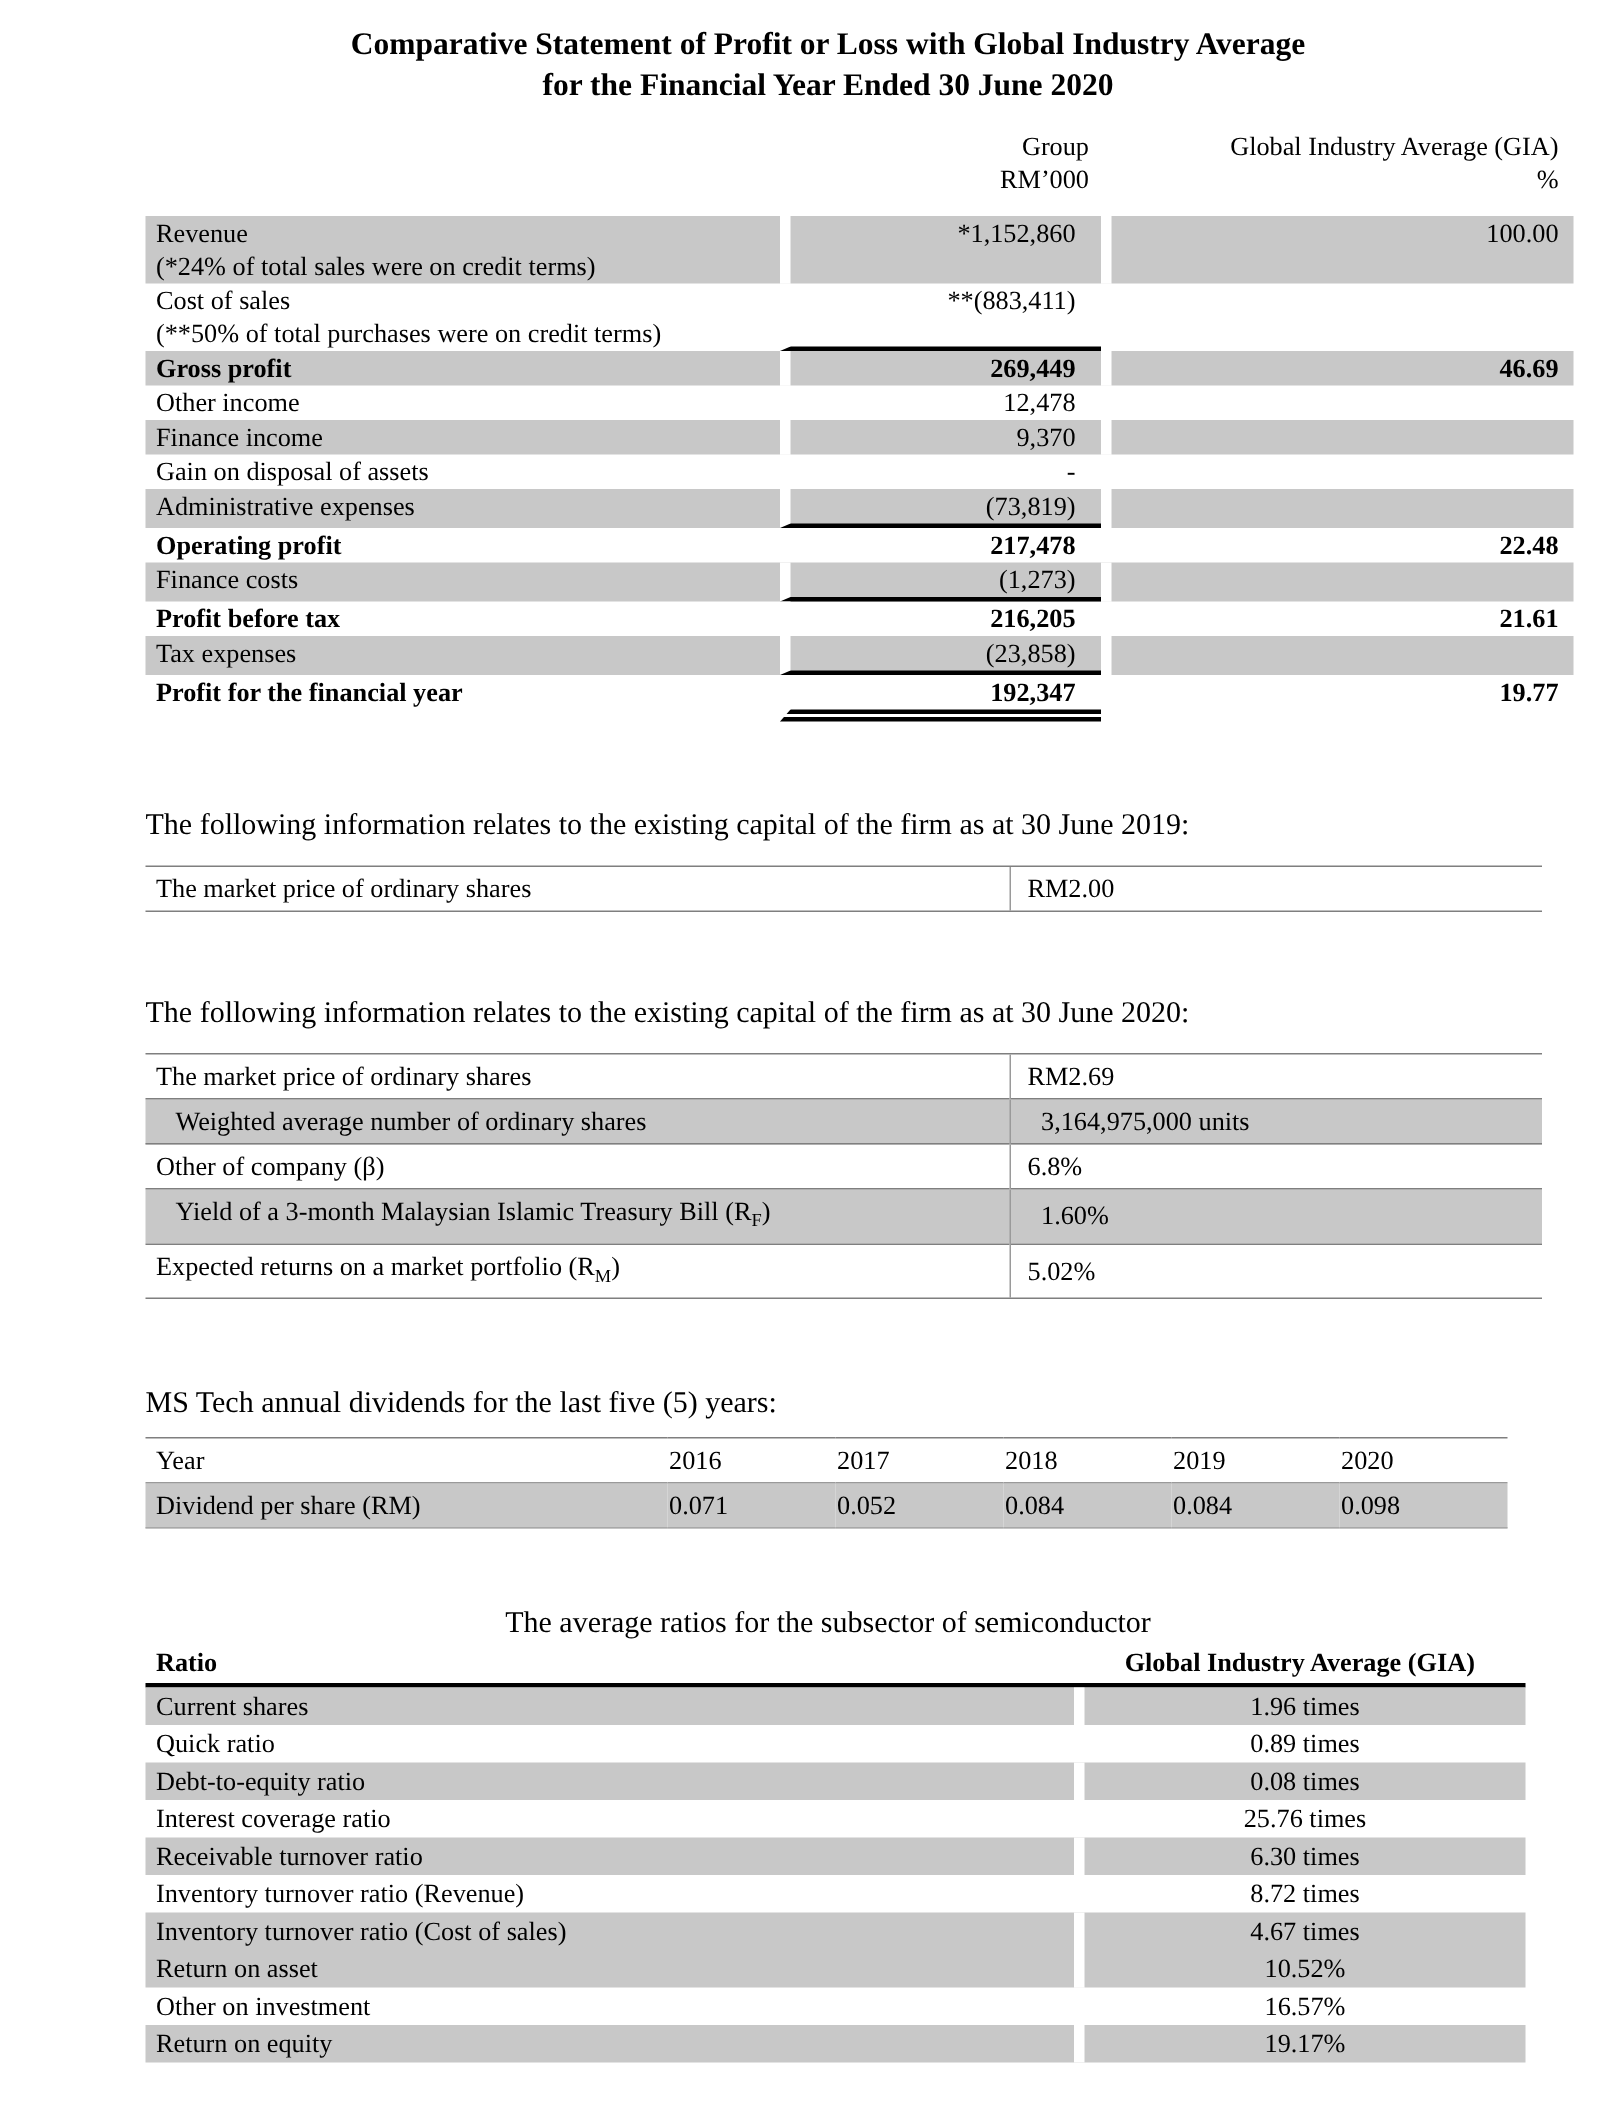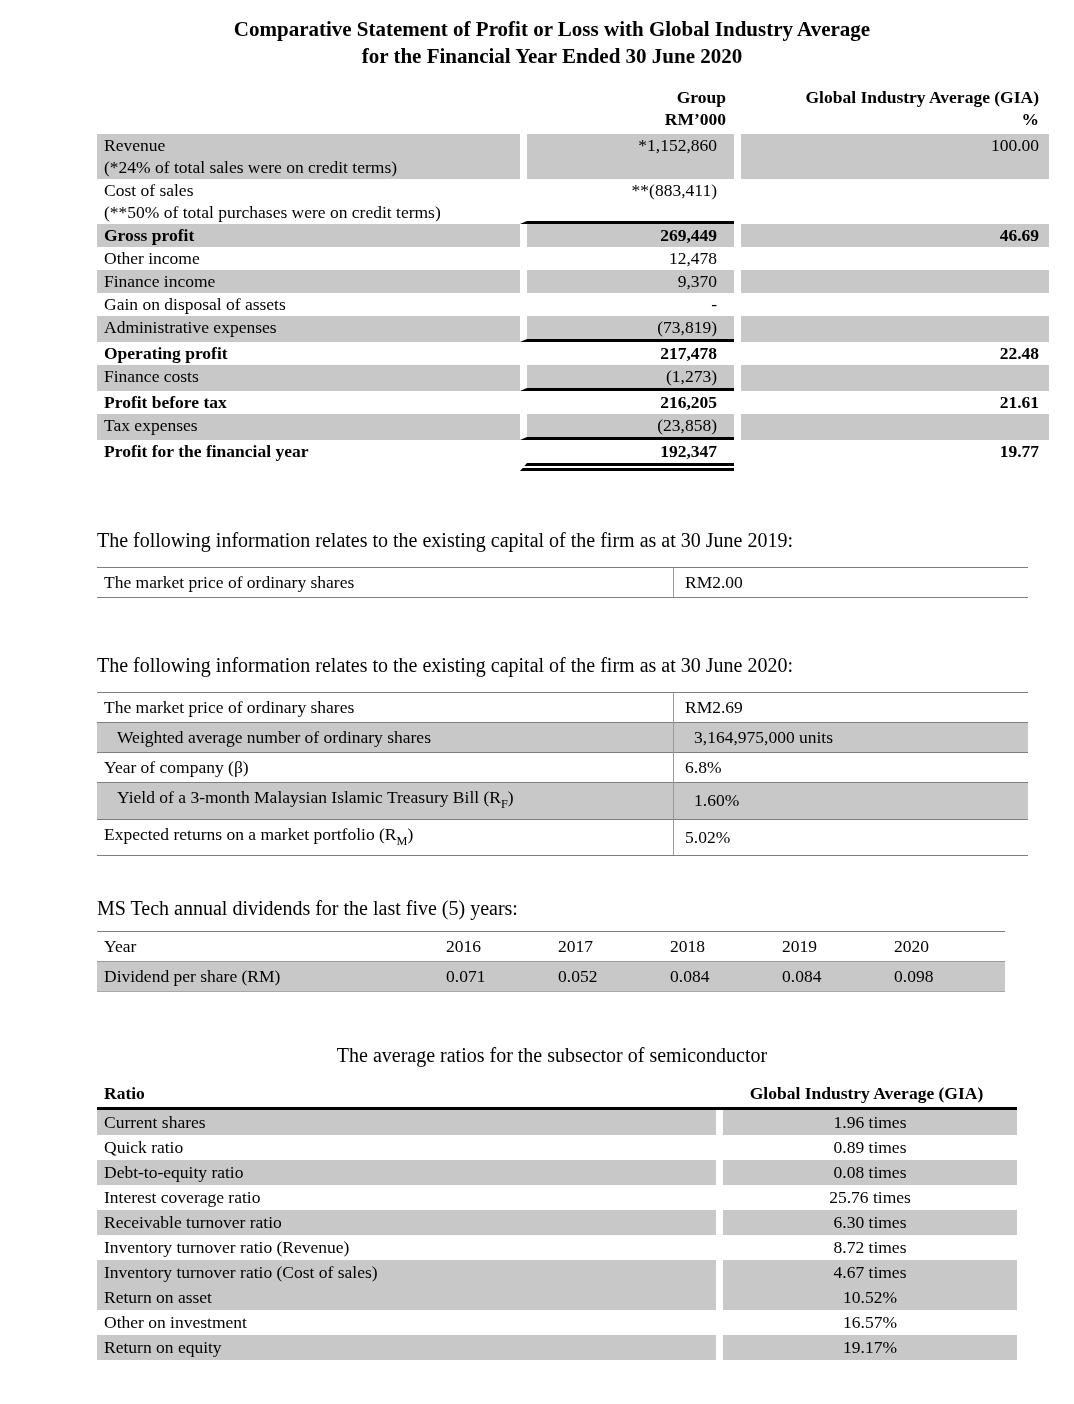"Group" .pnl thead td { font-weight: bold -> normal; padding-bottom: 4px -> 14px }
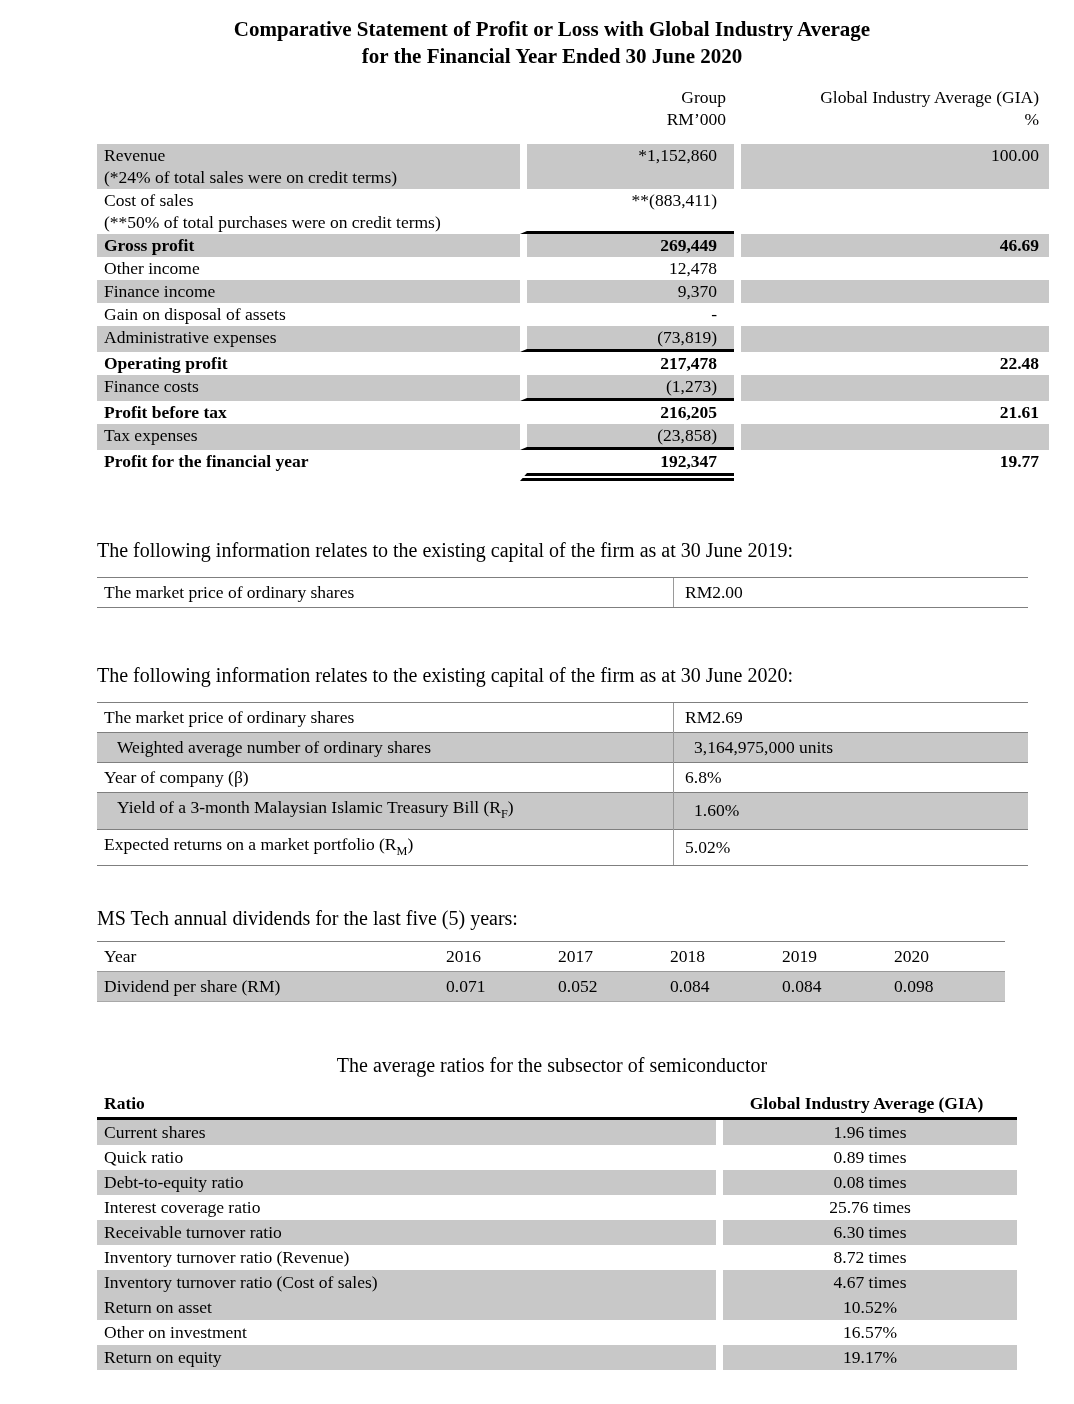"Year of company (β)" td.lab { text: Year -> Other }
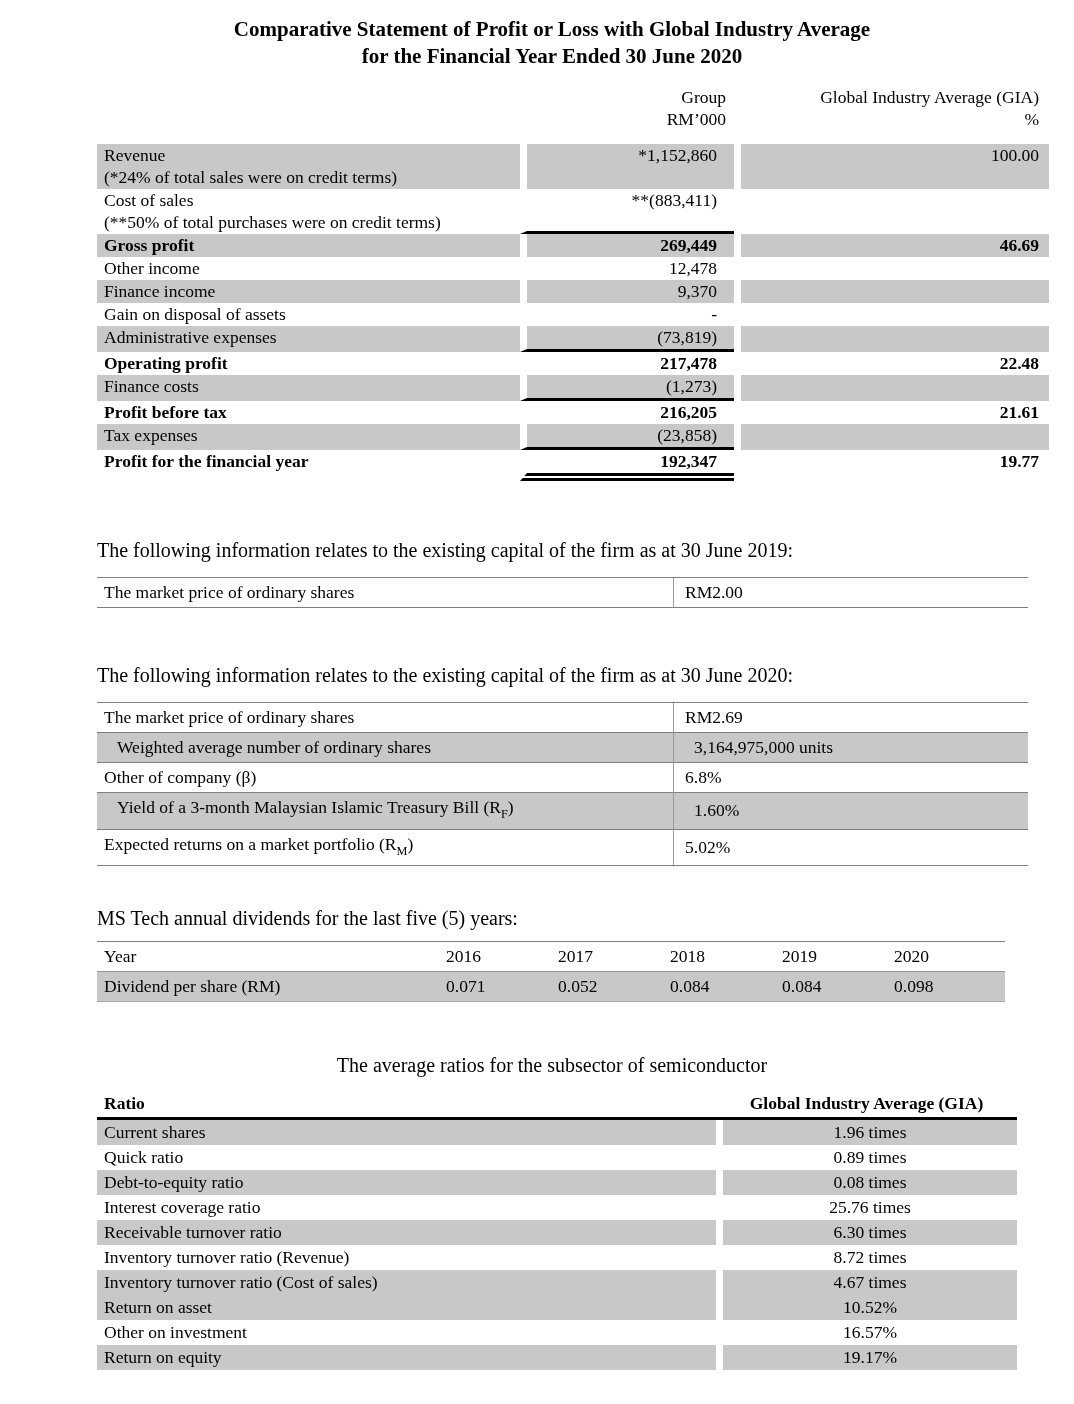"MS Tech annual dividends for" .h-div { margin-top: 39px -> 56px }
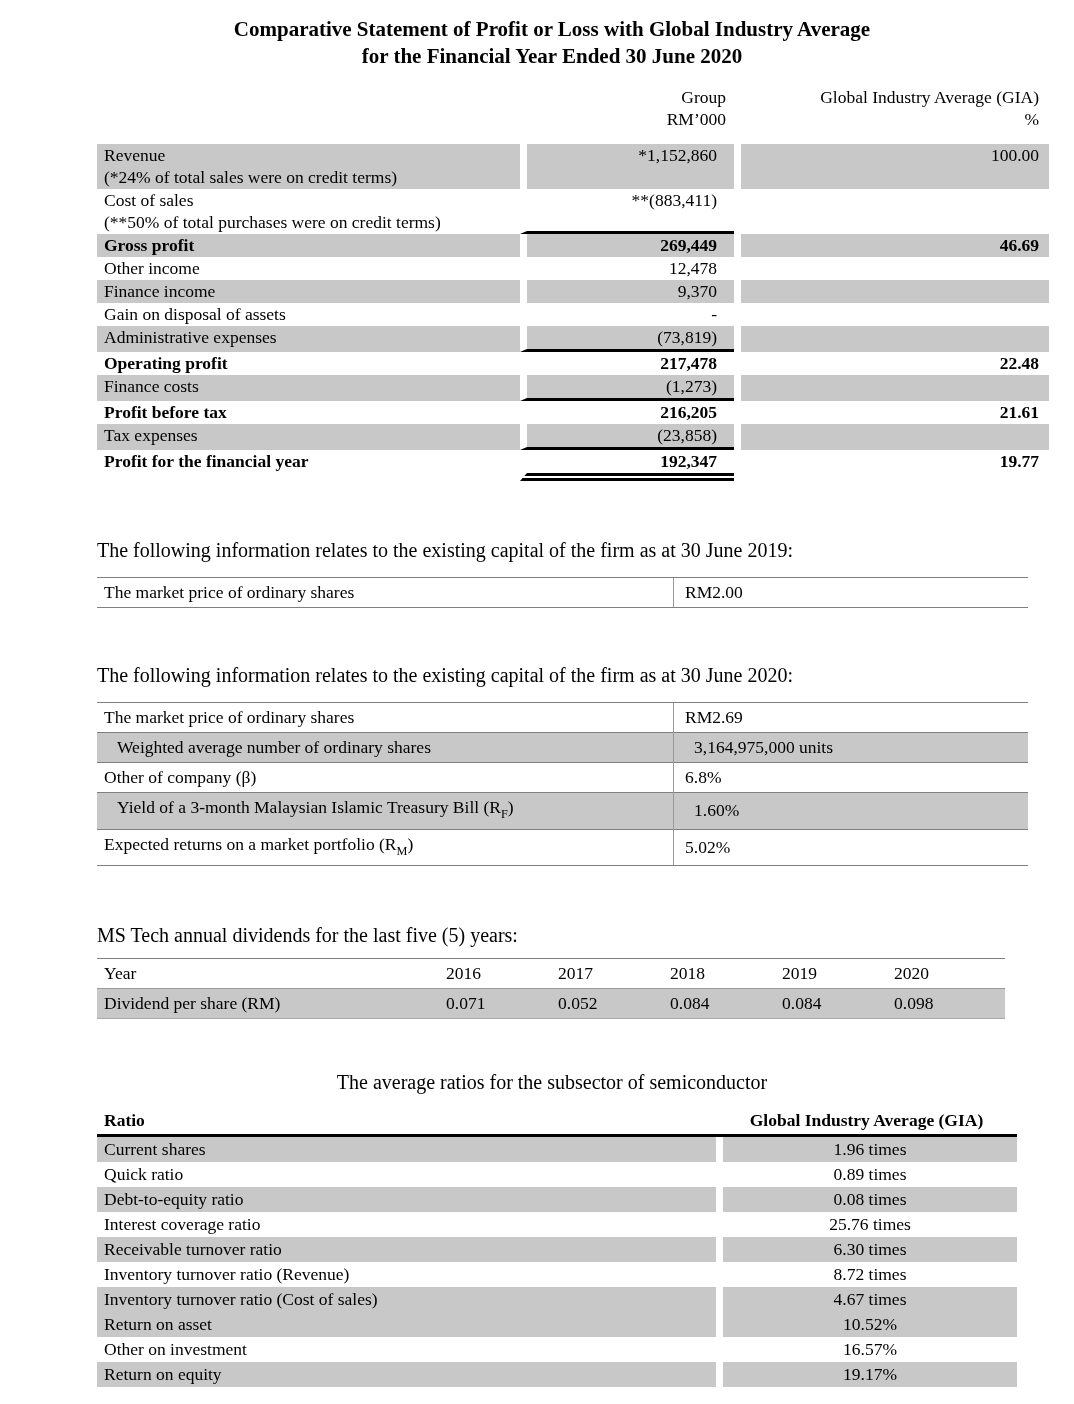"Ratio" .ratios { margin-top: 12px -> none }
